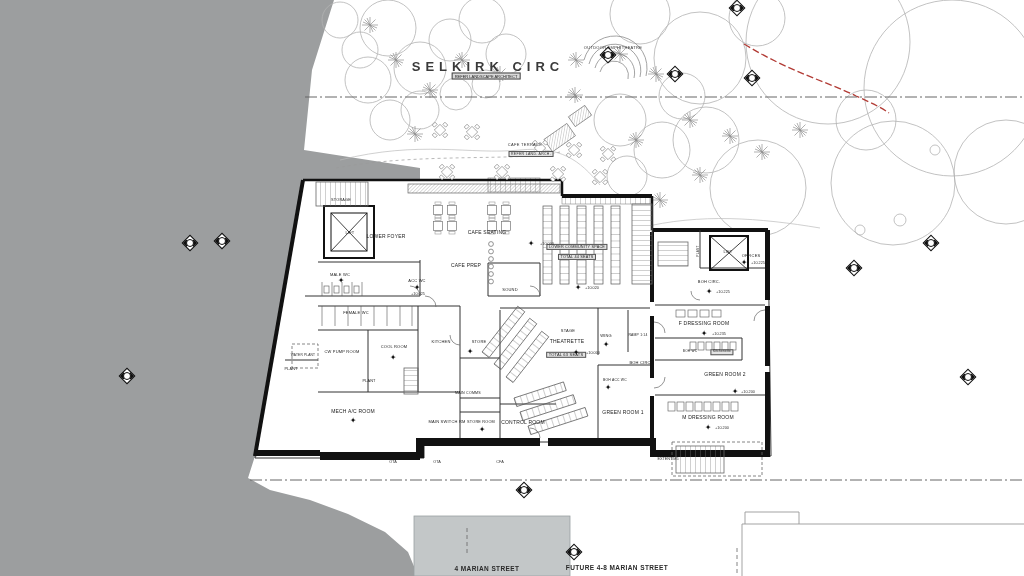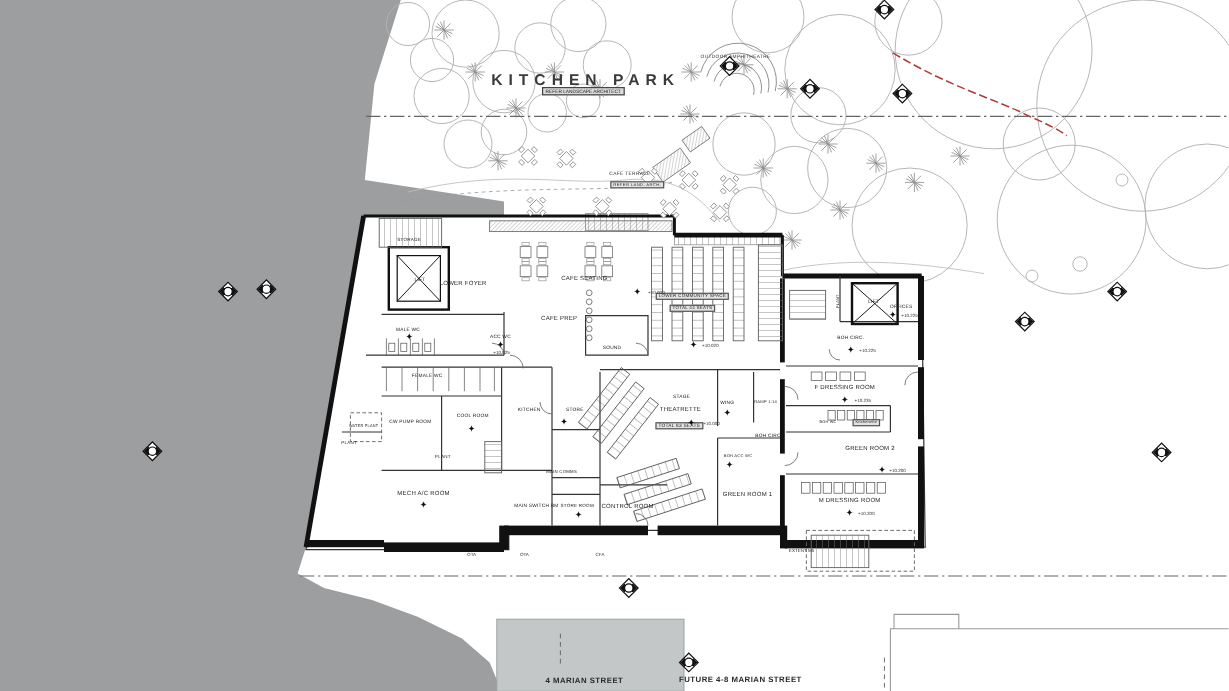"KITCHEN PARK" div.site-title { text: KITCHEN PARK -> SELKIRK CIRC }
